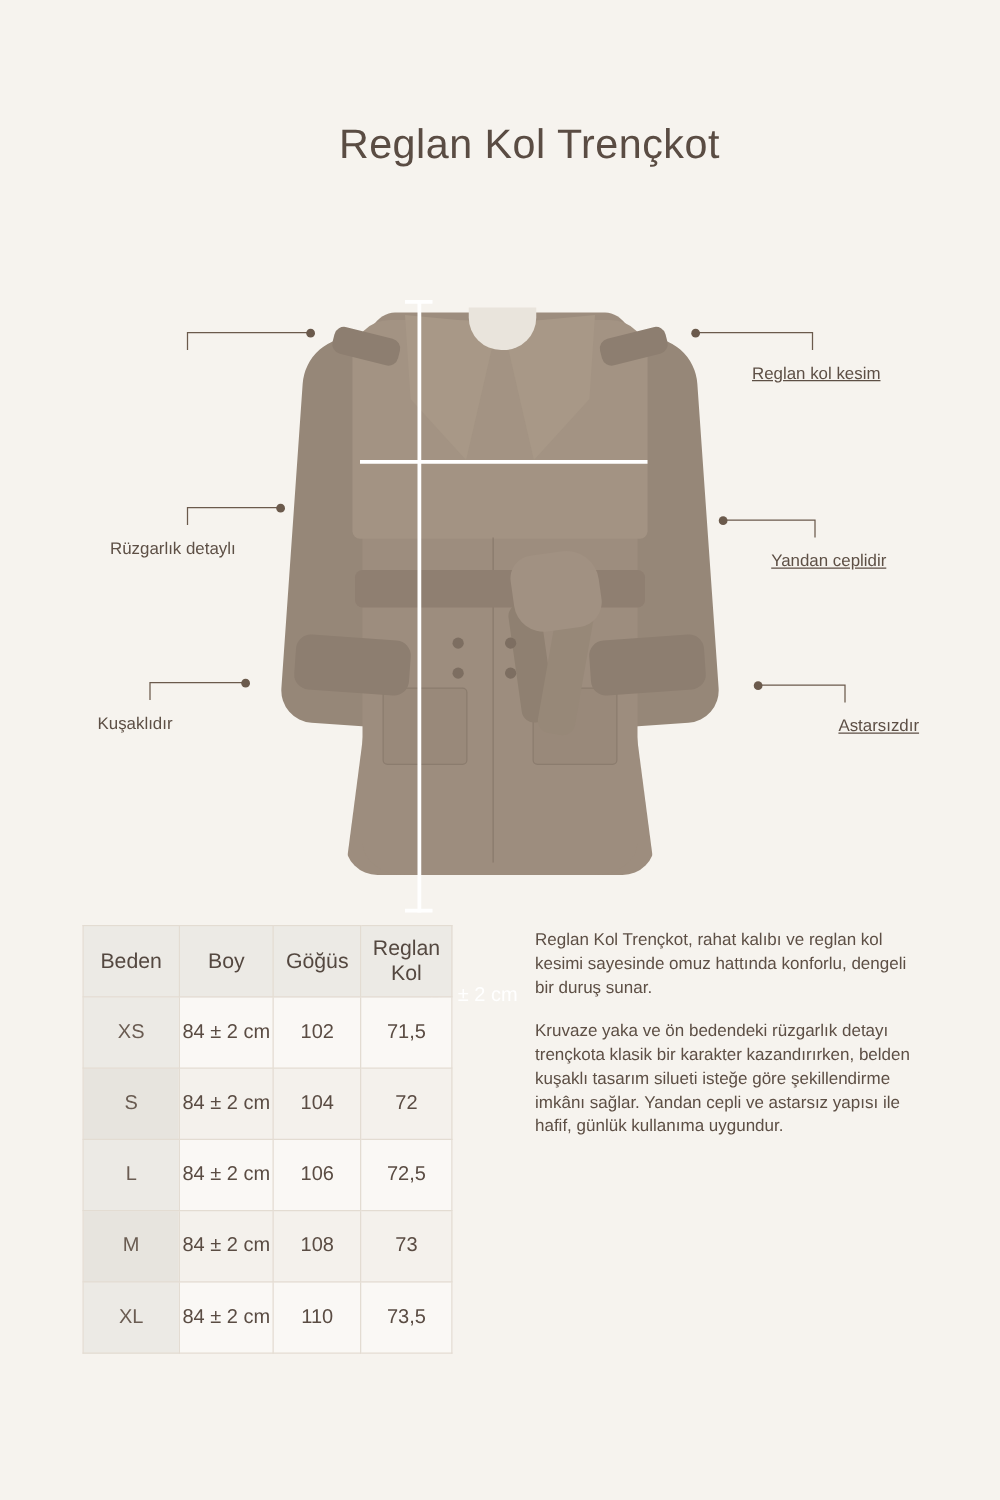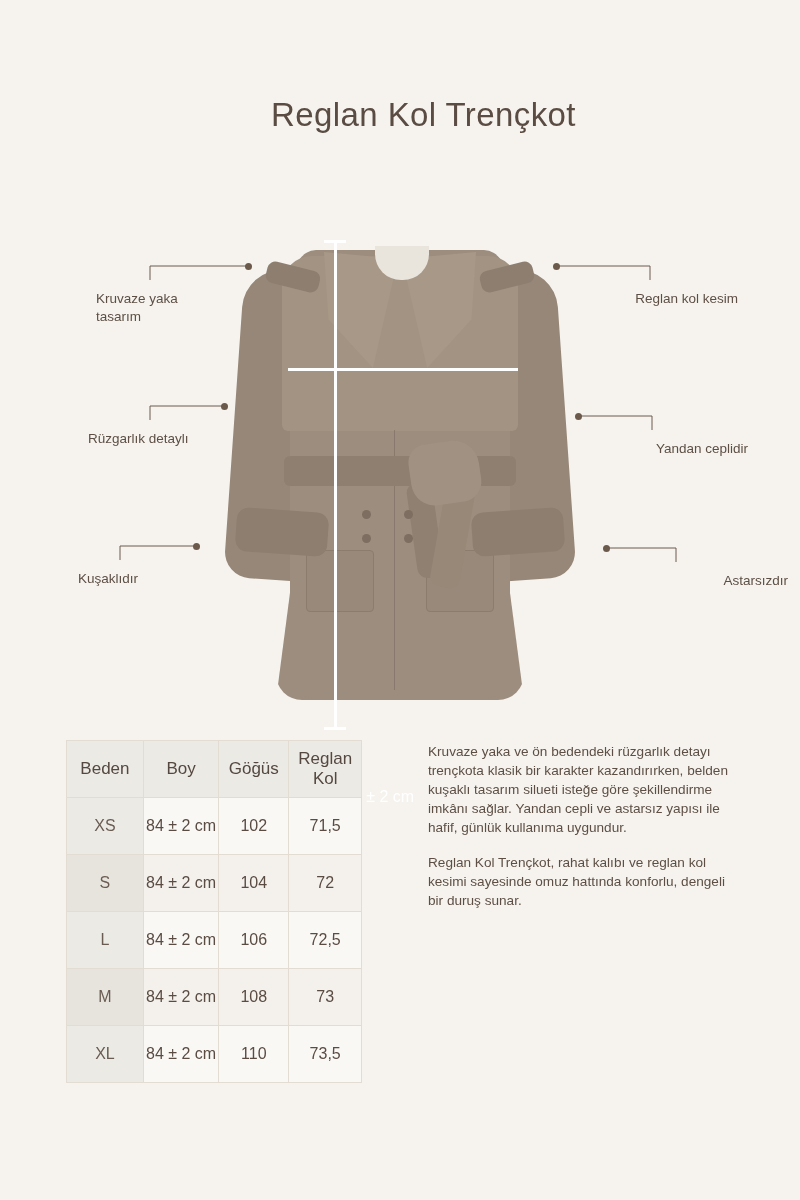"Kruvaze yaka" div.callout { html: <div> <div>Kruvaze yaka</div> <div>tasarım</div> </div> -> none }
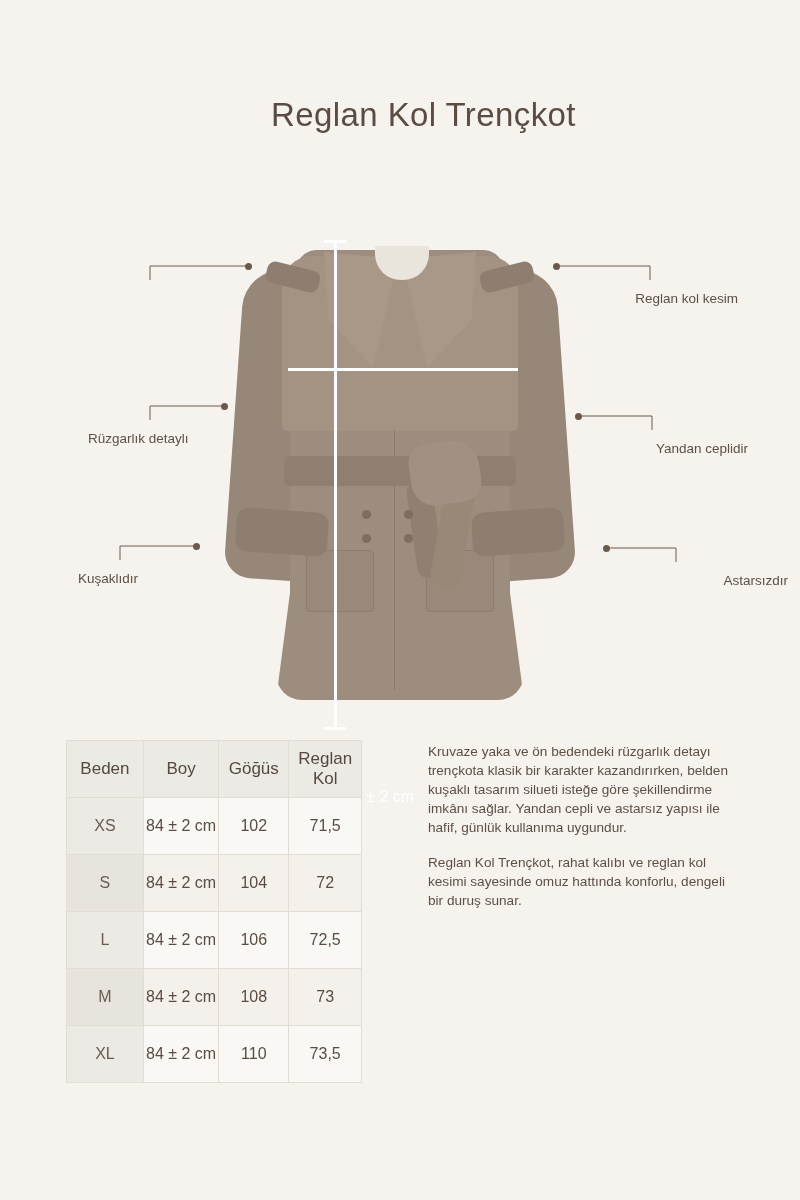"Reglan kol kesim" .callout.right { text-align: right -> center; text-decoration: none -> underline }
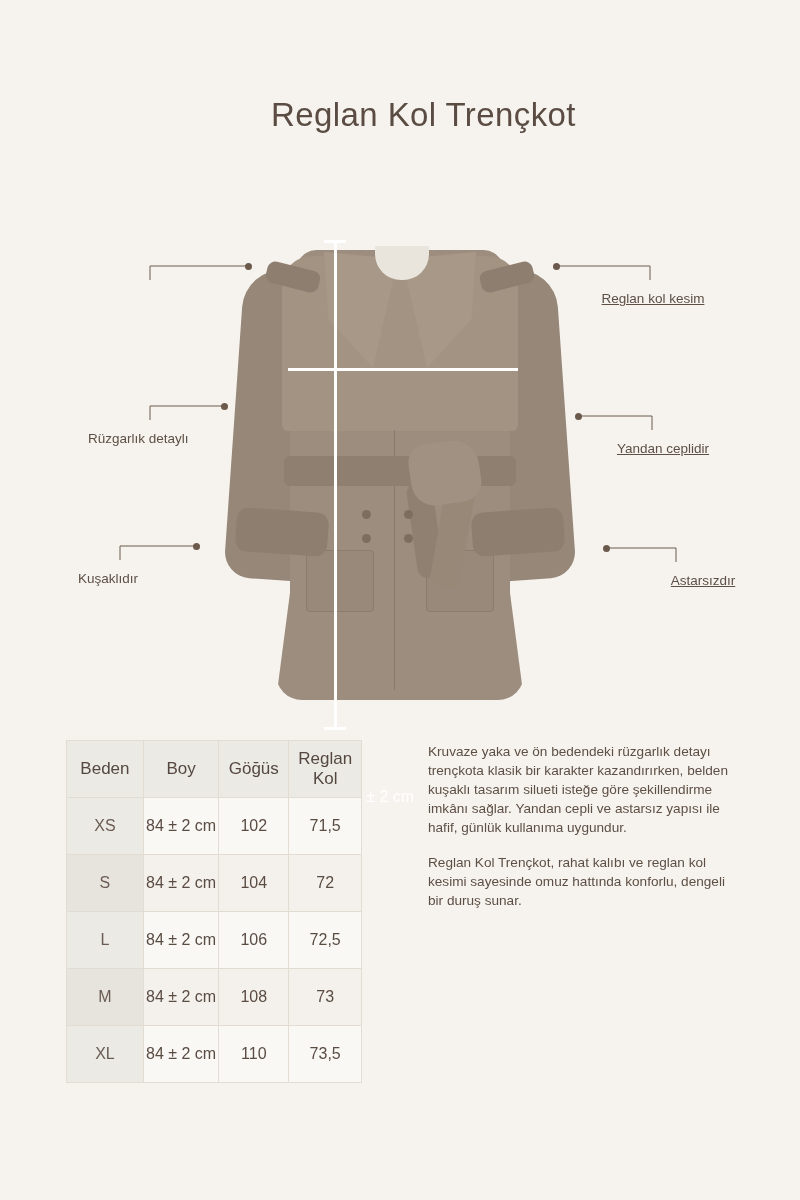"Kruvaze yaka ve ön bedendeki" p { order: before "Reglan Kol Trençkot, rahat kalıbı" -> after "Reglan Kol Trençkot, rahat kalıbı" }
